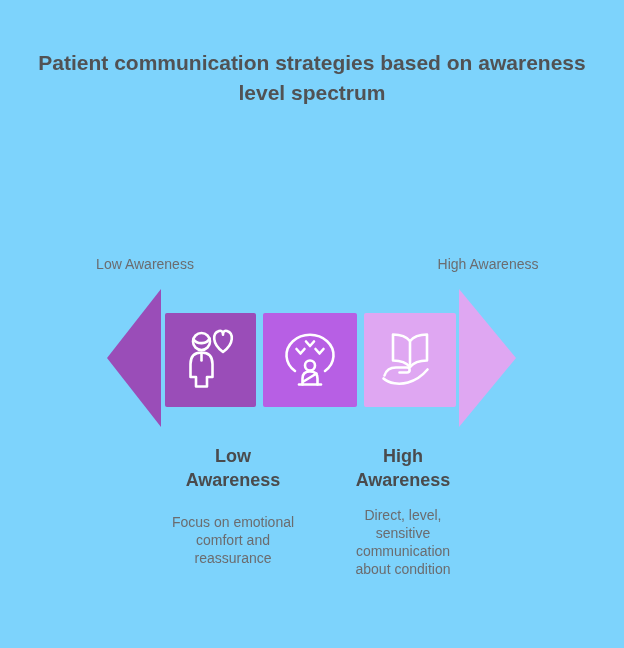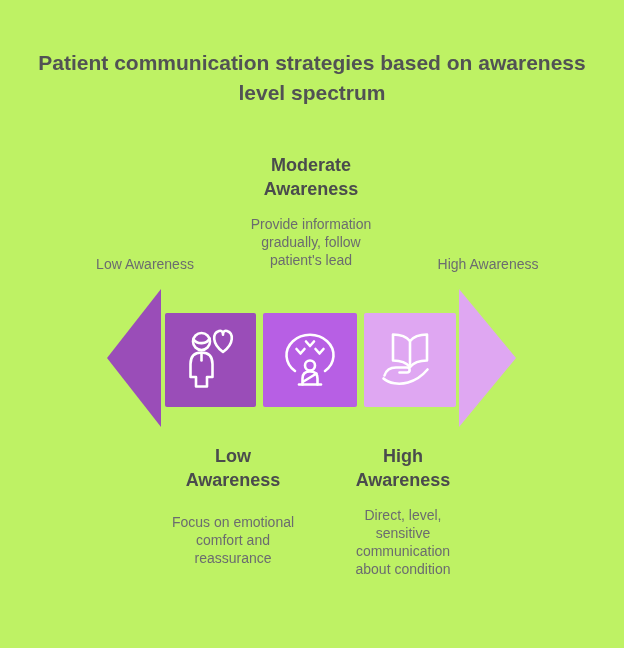"Patient communication strategies based" .canvas { background: #bef264 -> #7dd3fc }
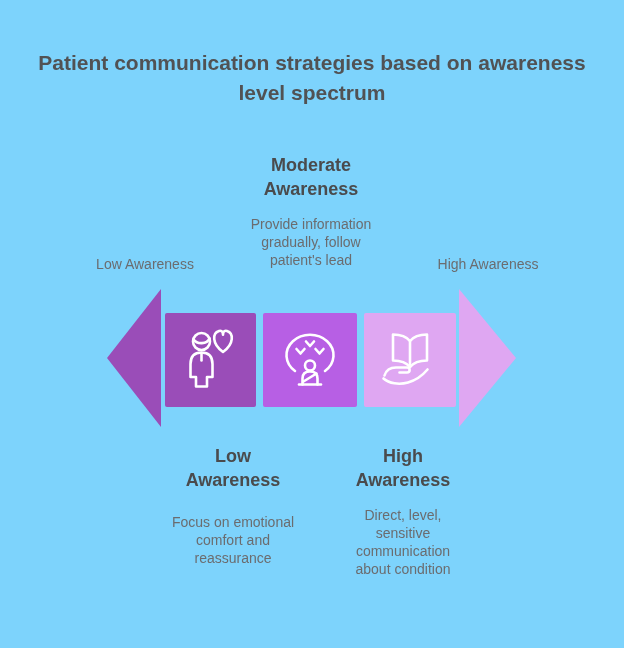"Moderate Awareness" div.stage-block { html: <div> <div>Moderate Awareness</div> <div>Provide information gradually, follow patient's lead</div> </div> -> none }
